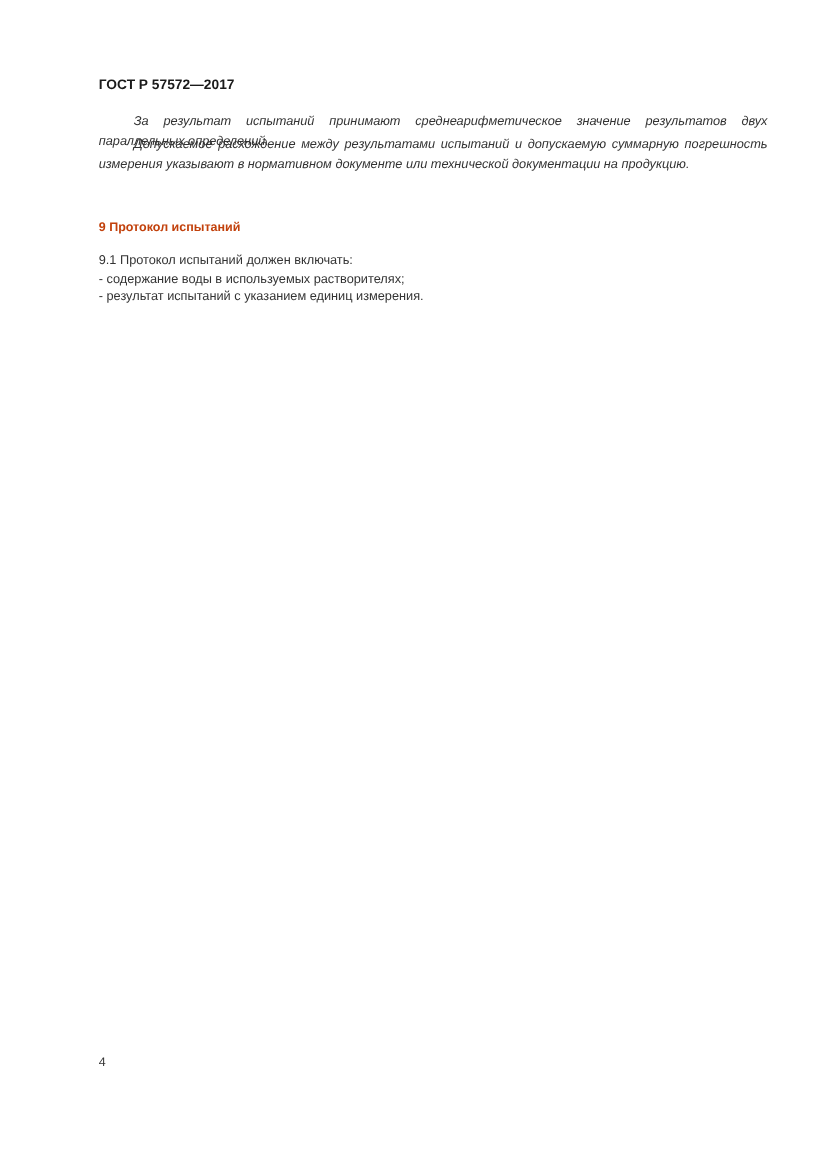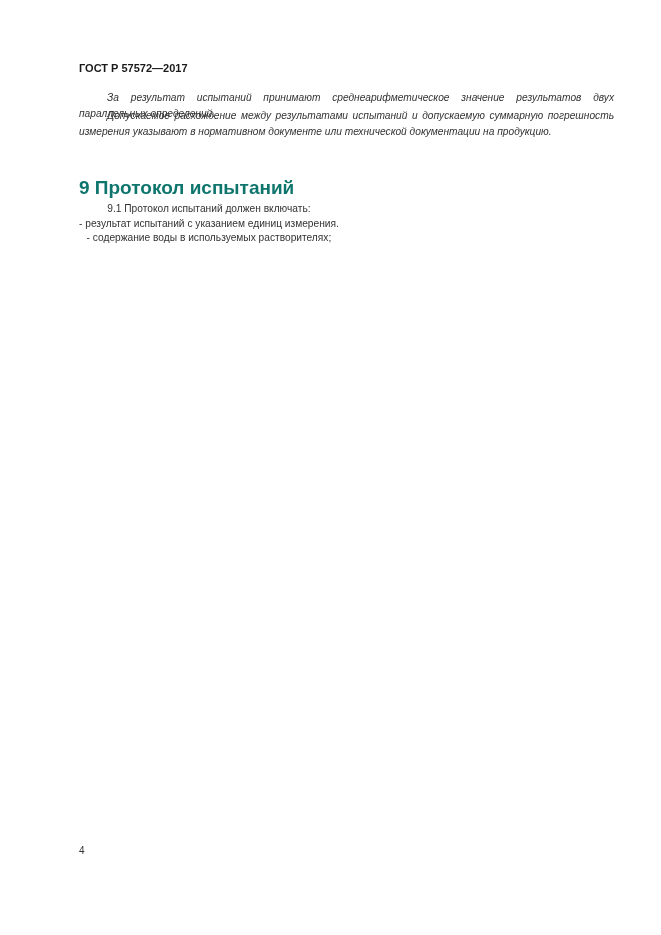"9 Протокол испытаний" .section-title { color: #0f766e -> #c2410c; font-size: 19px -> 10px }
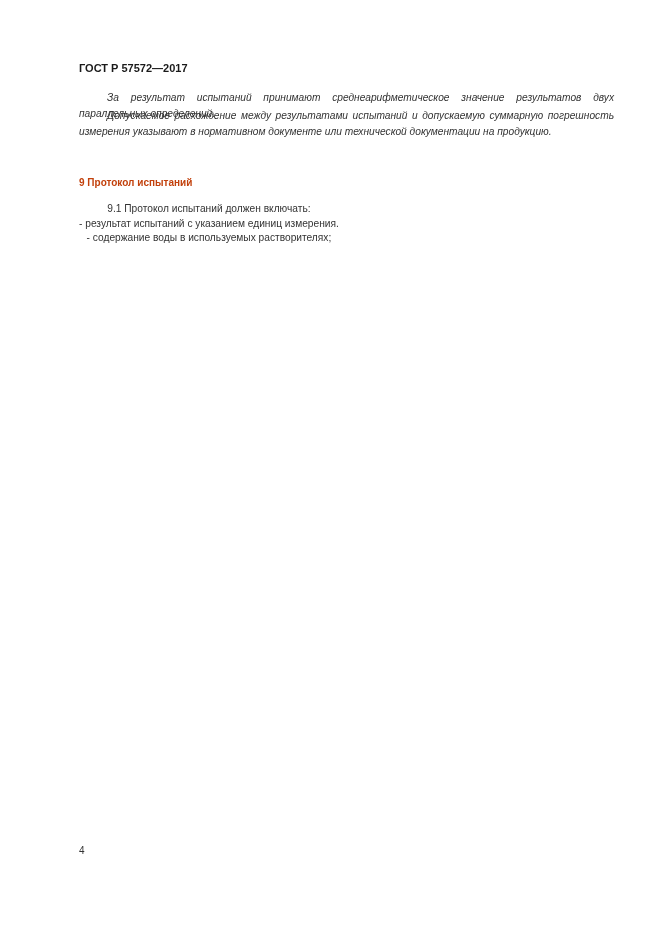"9.1 Протокол испытаний должен включать:" .list { text-align: center -> none }
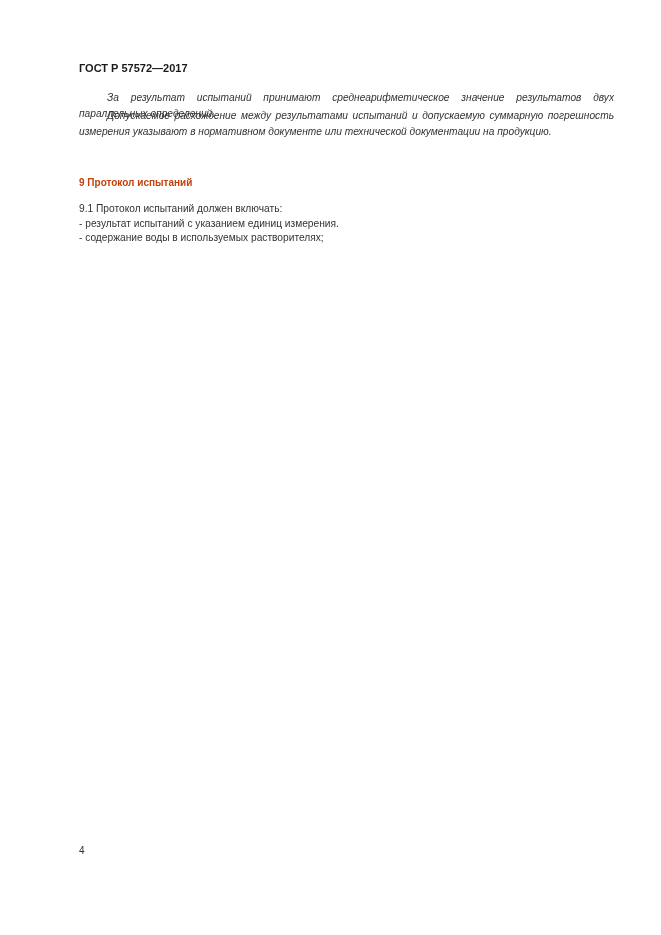"- результат испытаний с указанием" div { order: before "- содержание воды в используемых" -> after "- содержание воды в используемых" }
